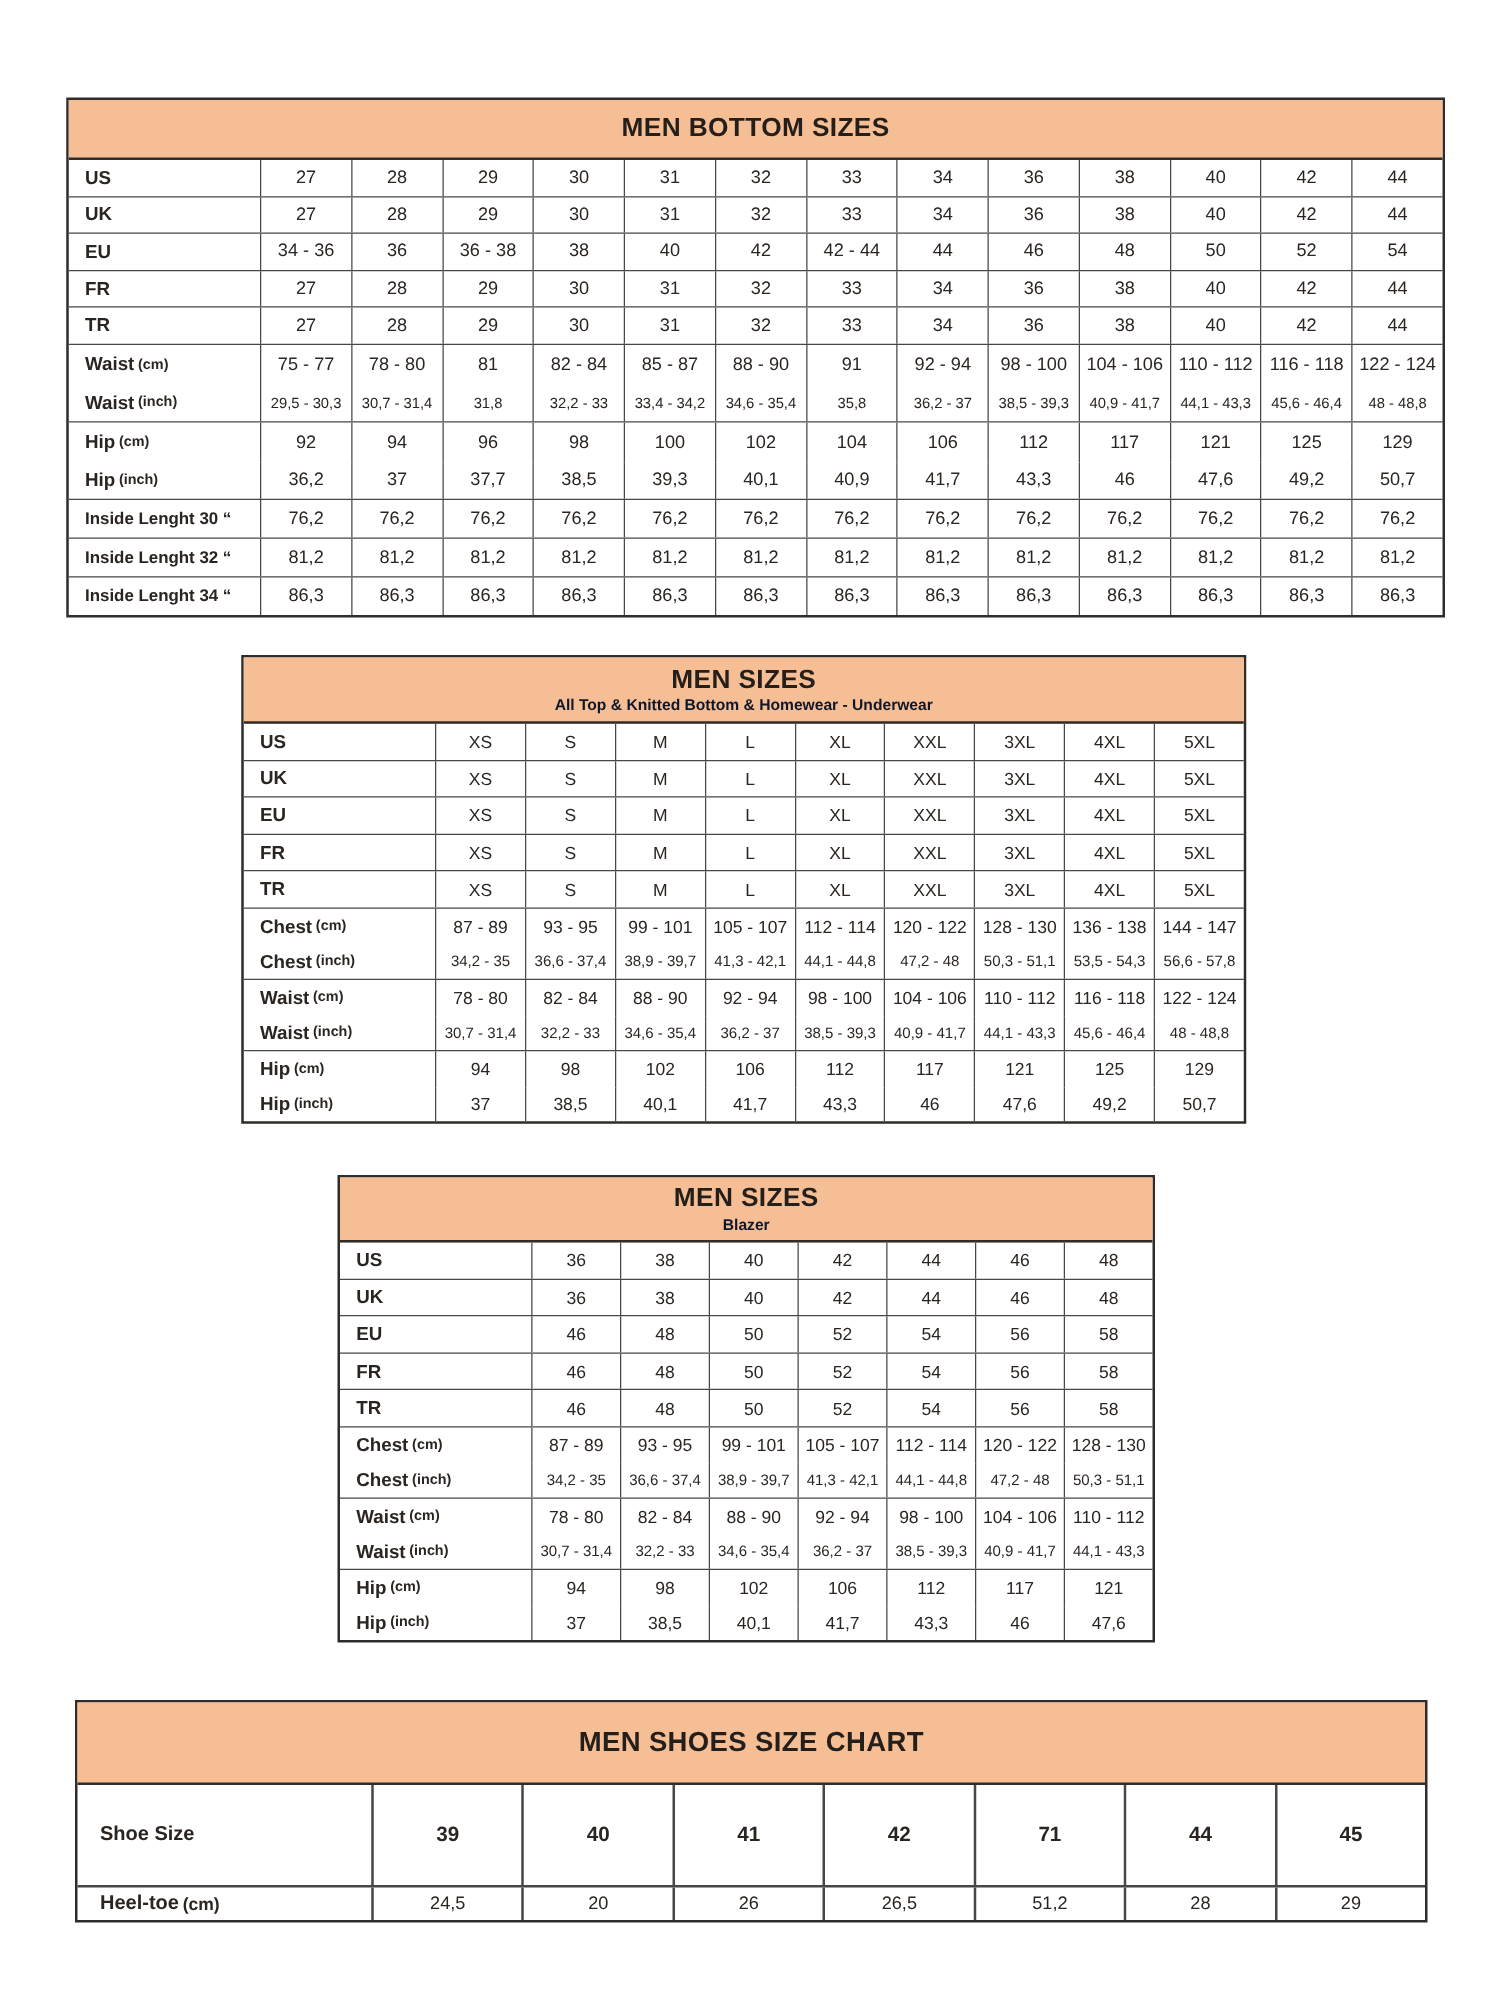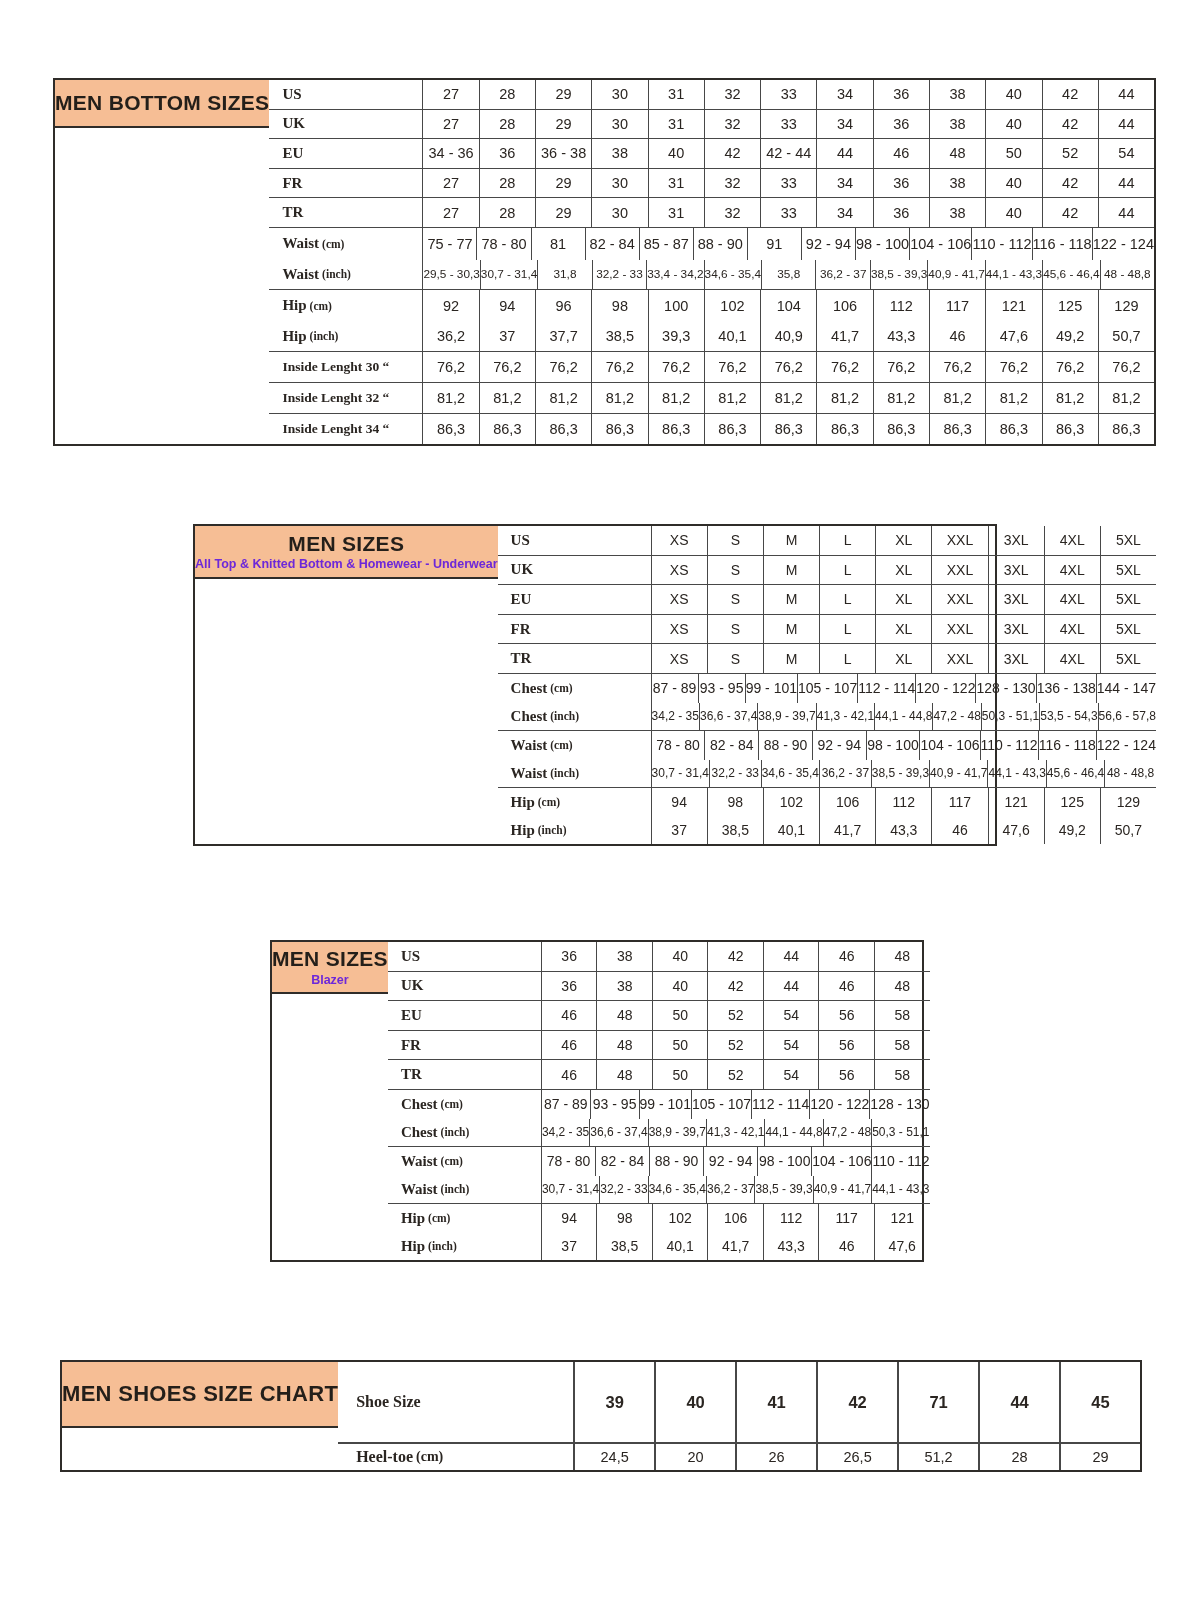"MEN BOTTOM SIZES" .size-table { flex-direction: row -> column }
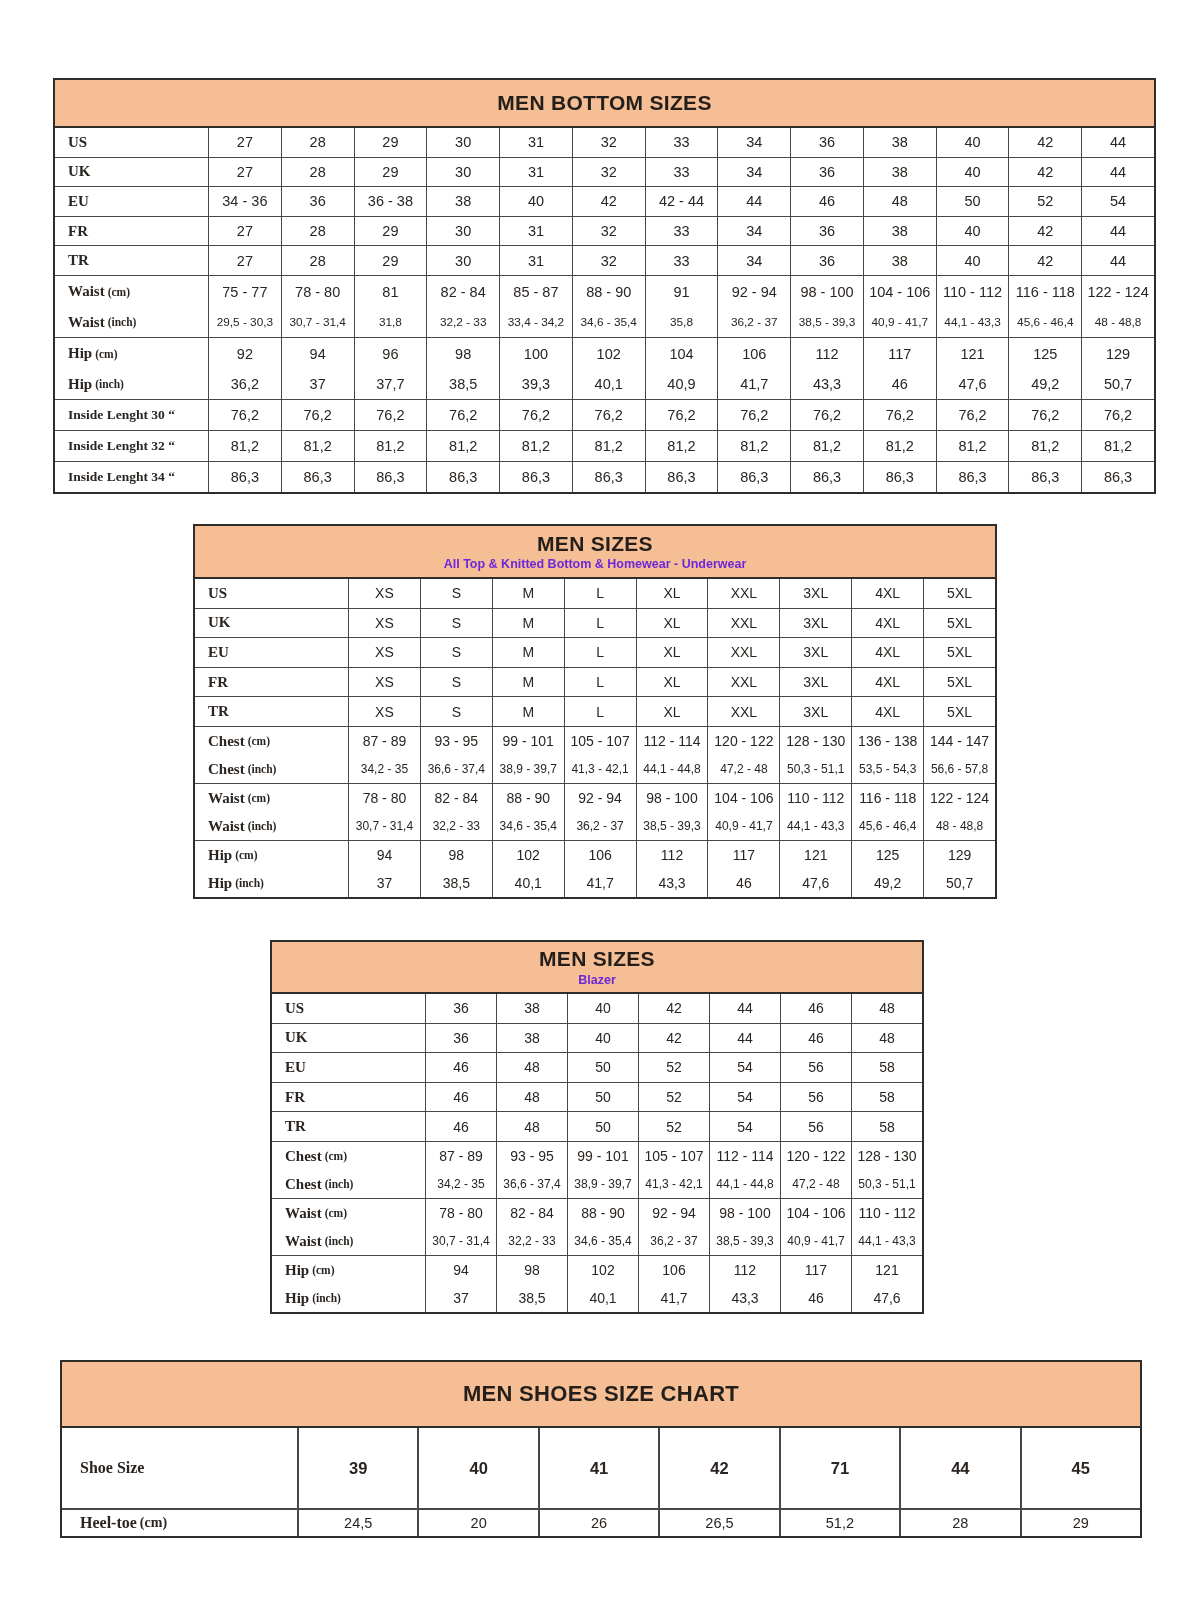"US" .t-label { font-family: Liberation Serif, serif -> none }
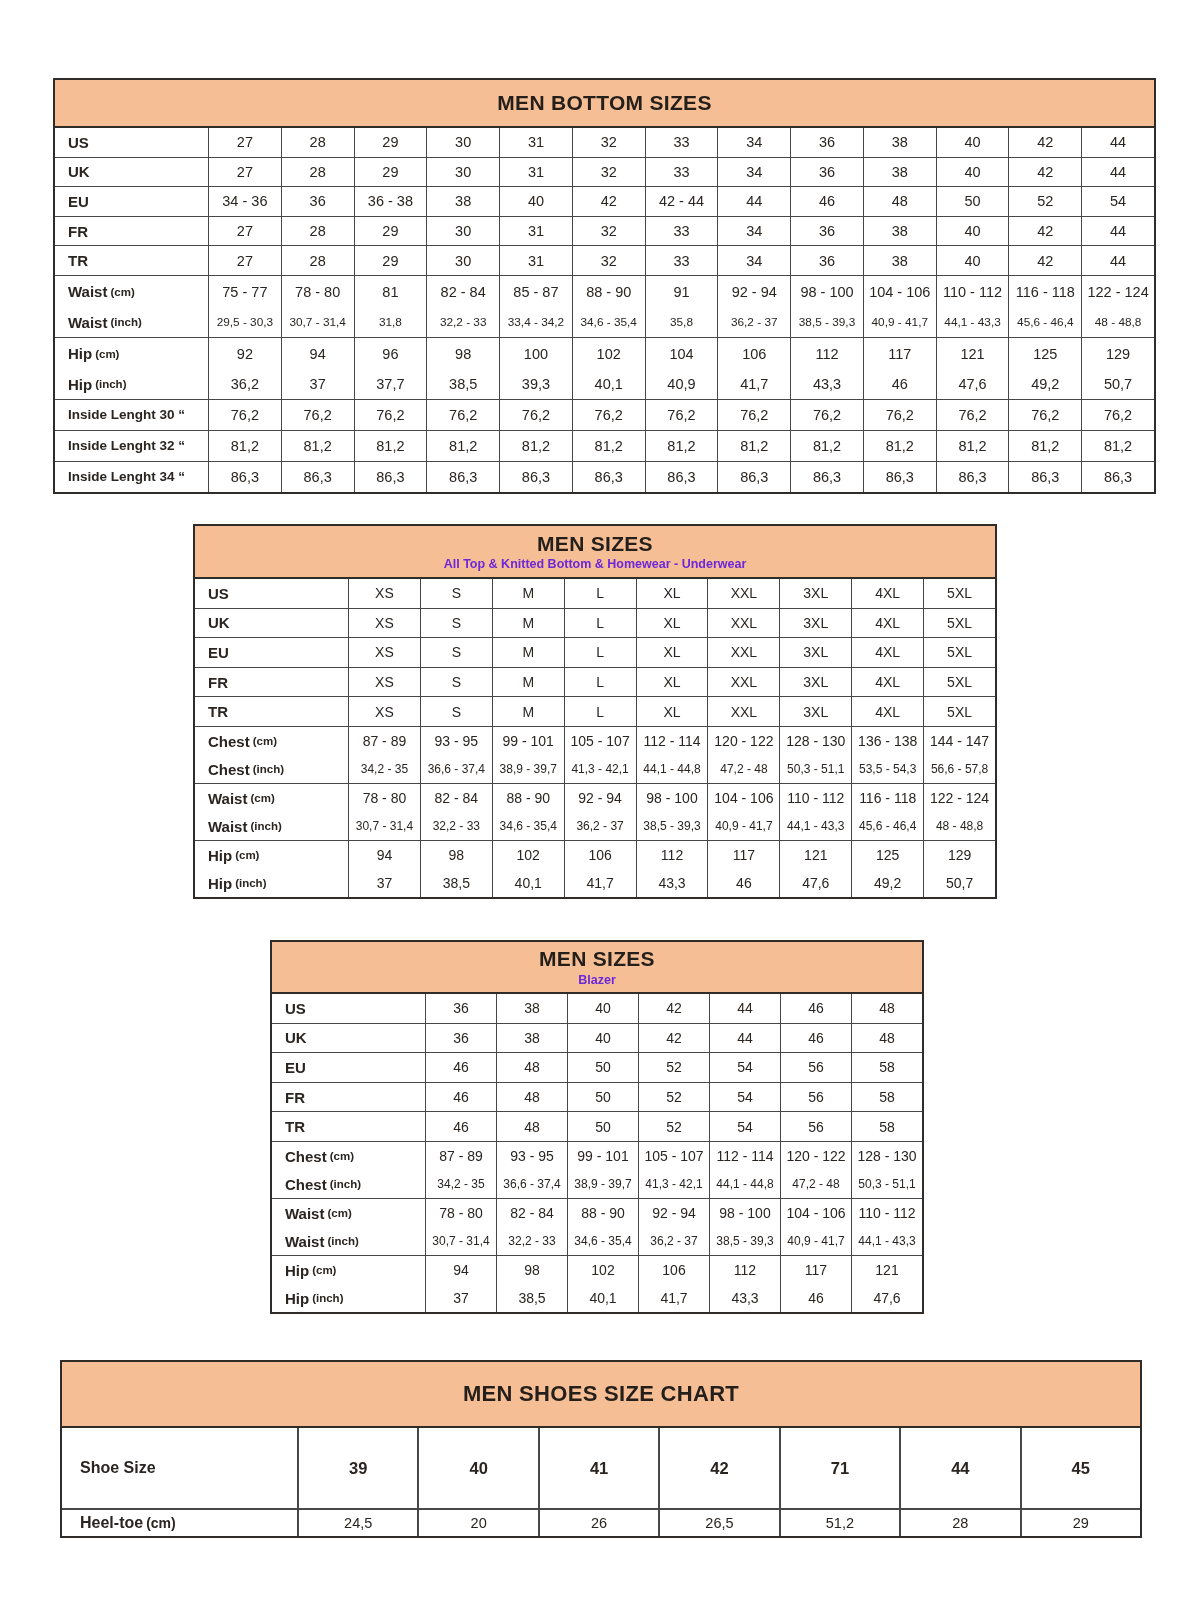"All Top & Knitted Bottom" .tsub { color: #6d28d9 -> #0f172a }
